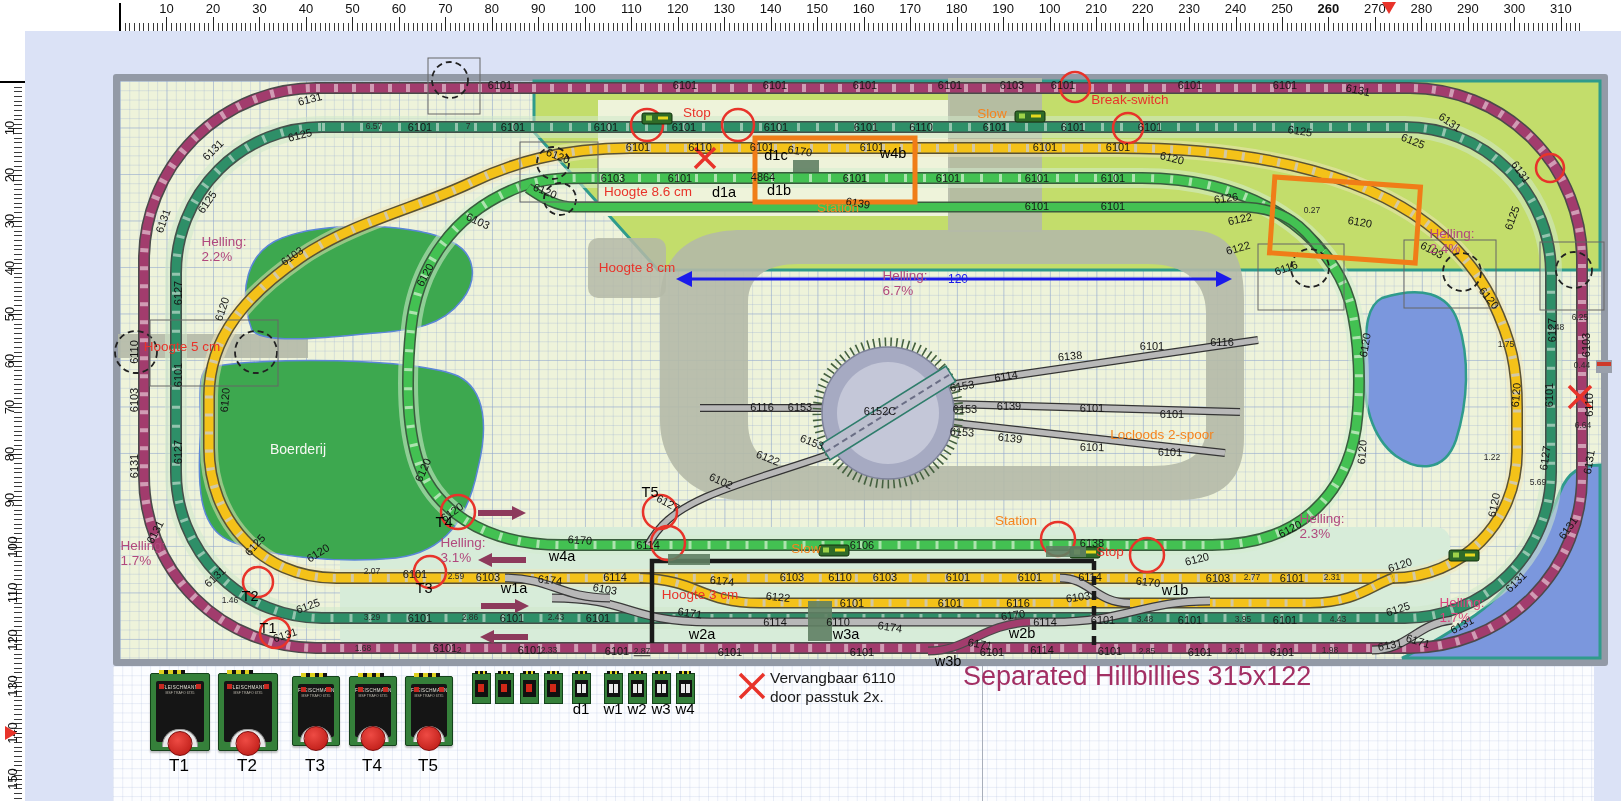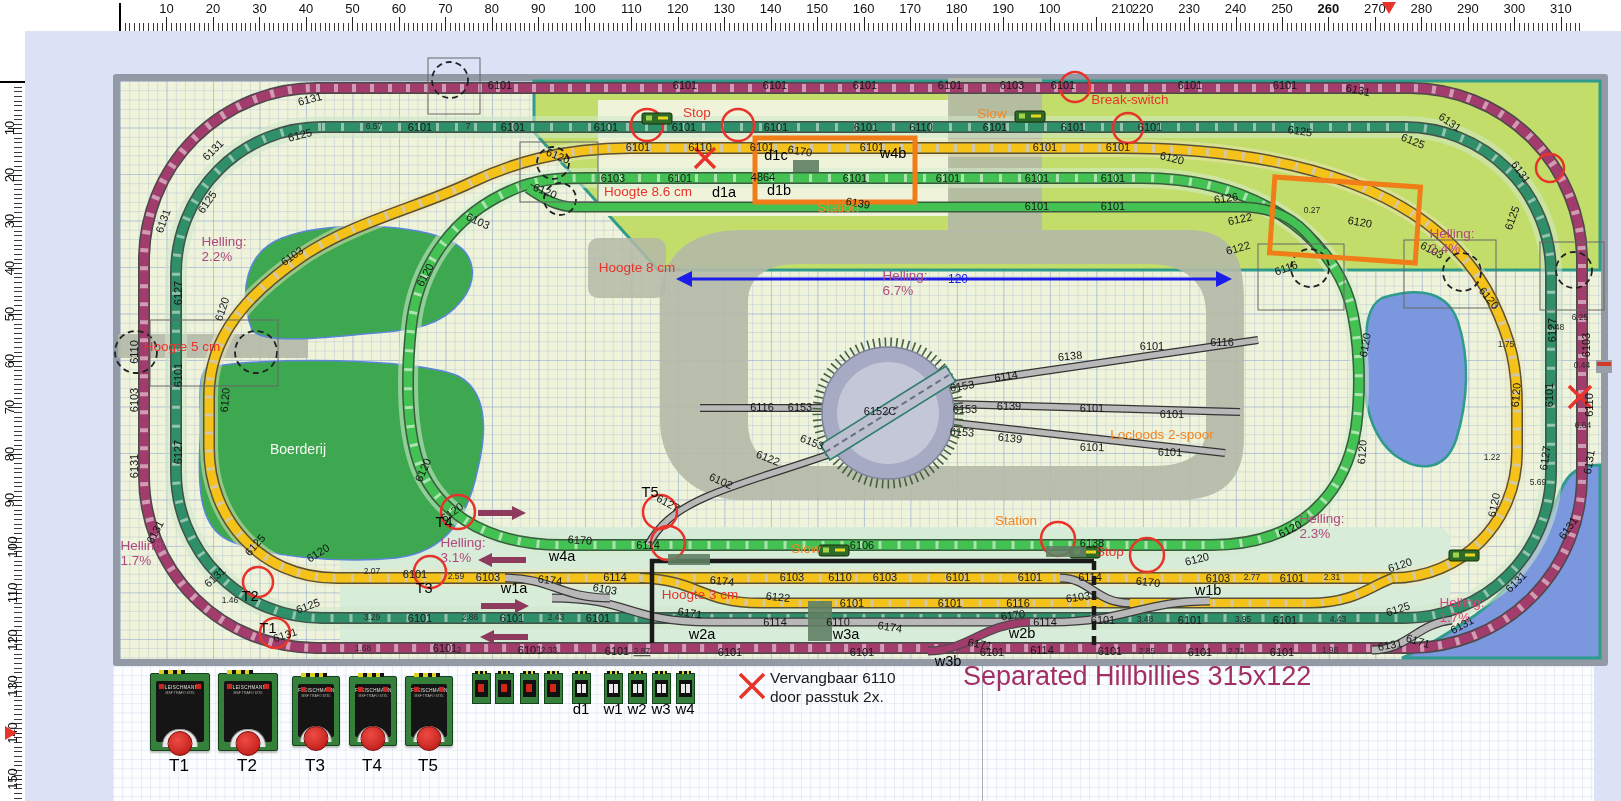"210" span.hnum { margin-left: 26px -> none }
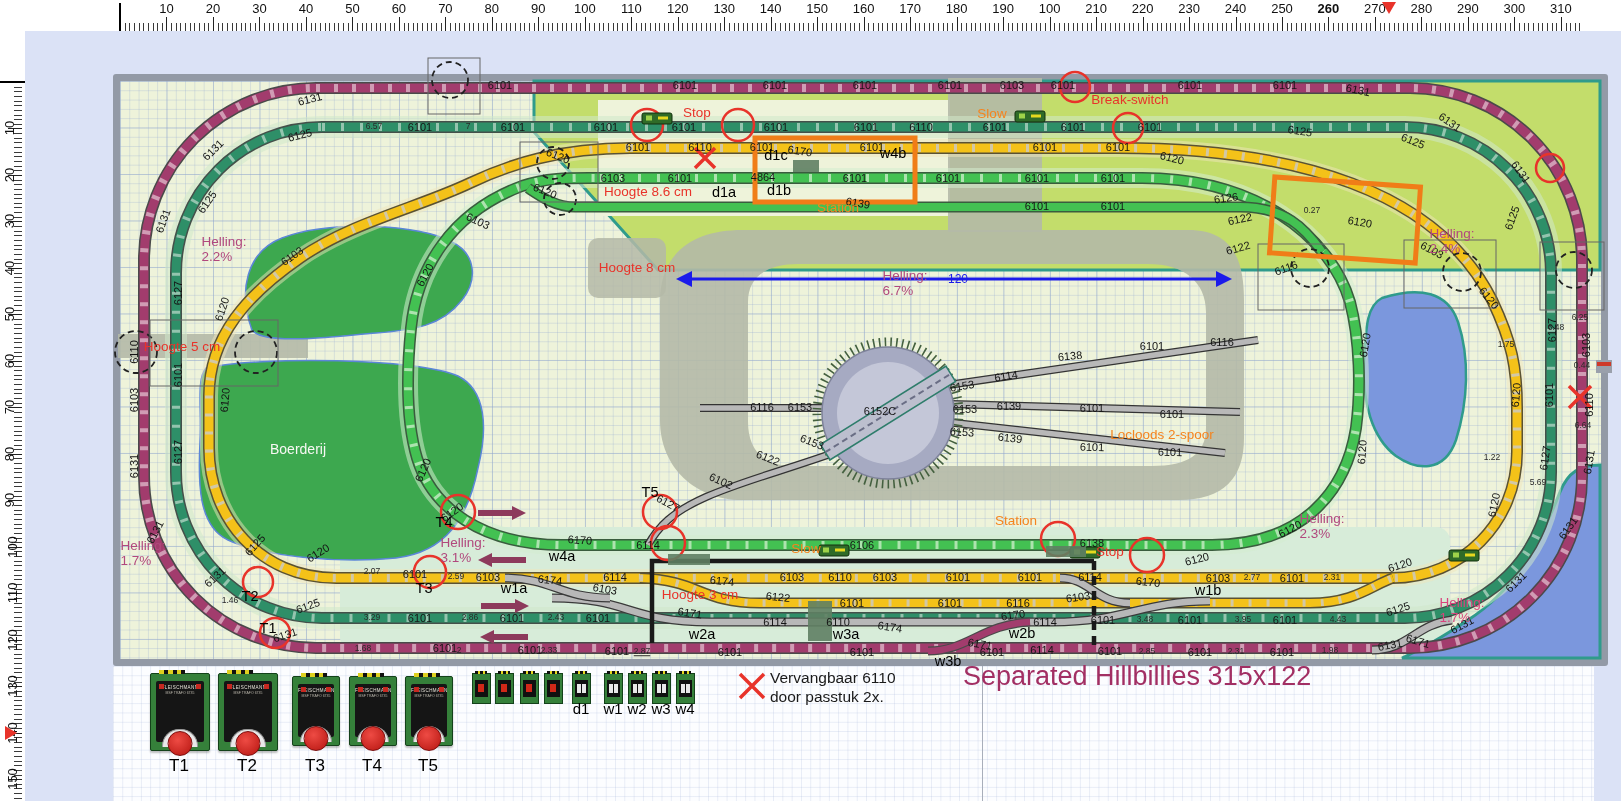"w1b" span.lb { left: 1208px -> 1175px }
